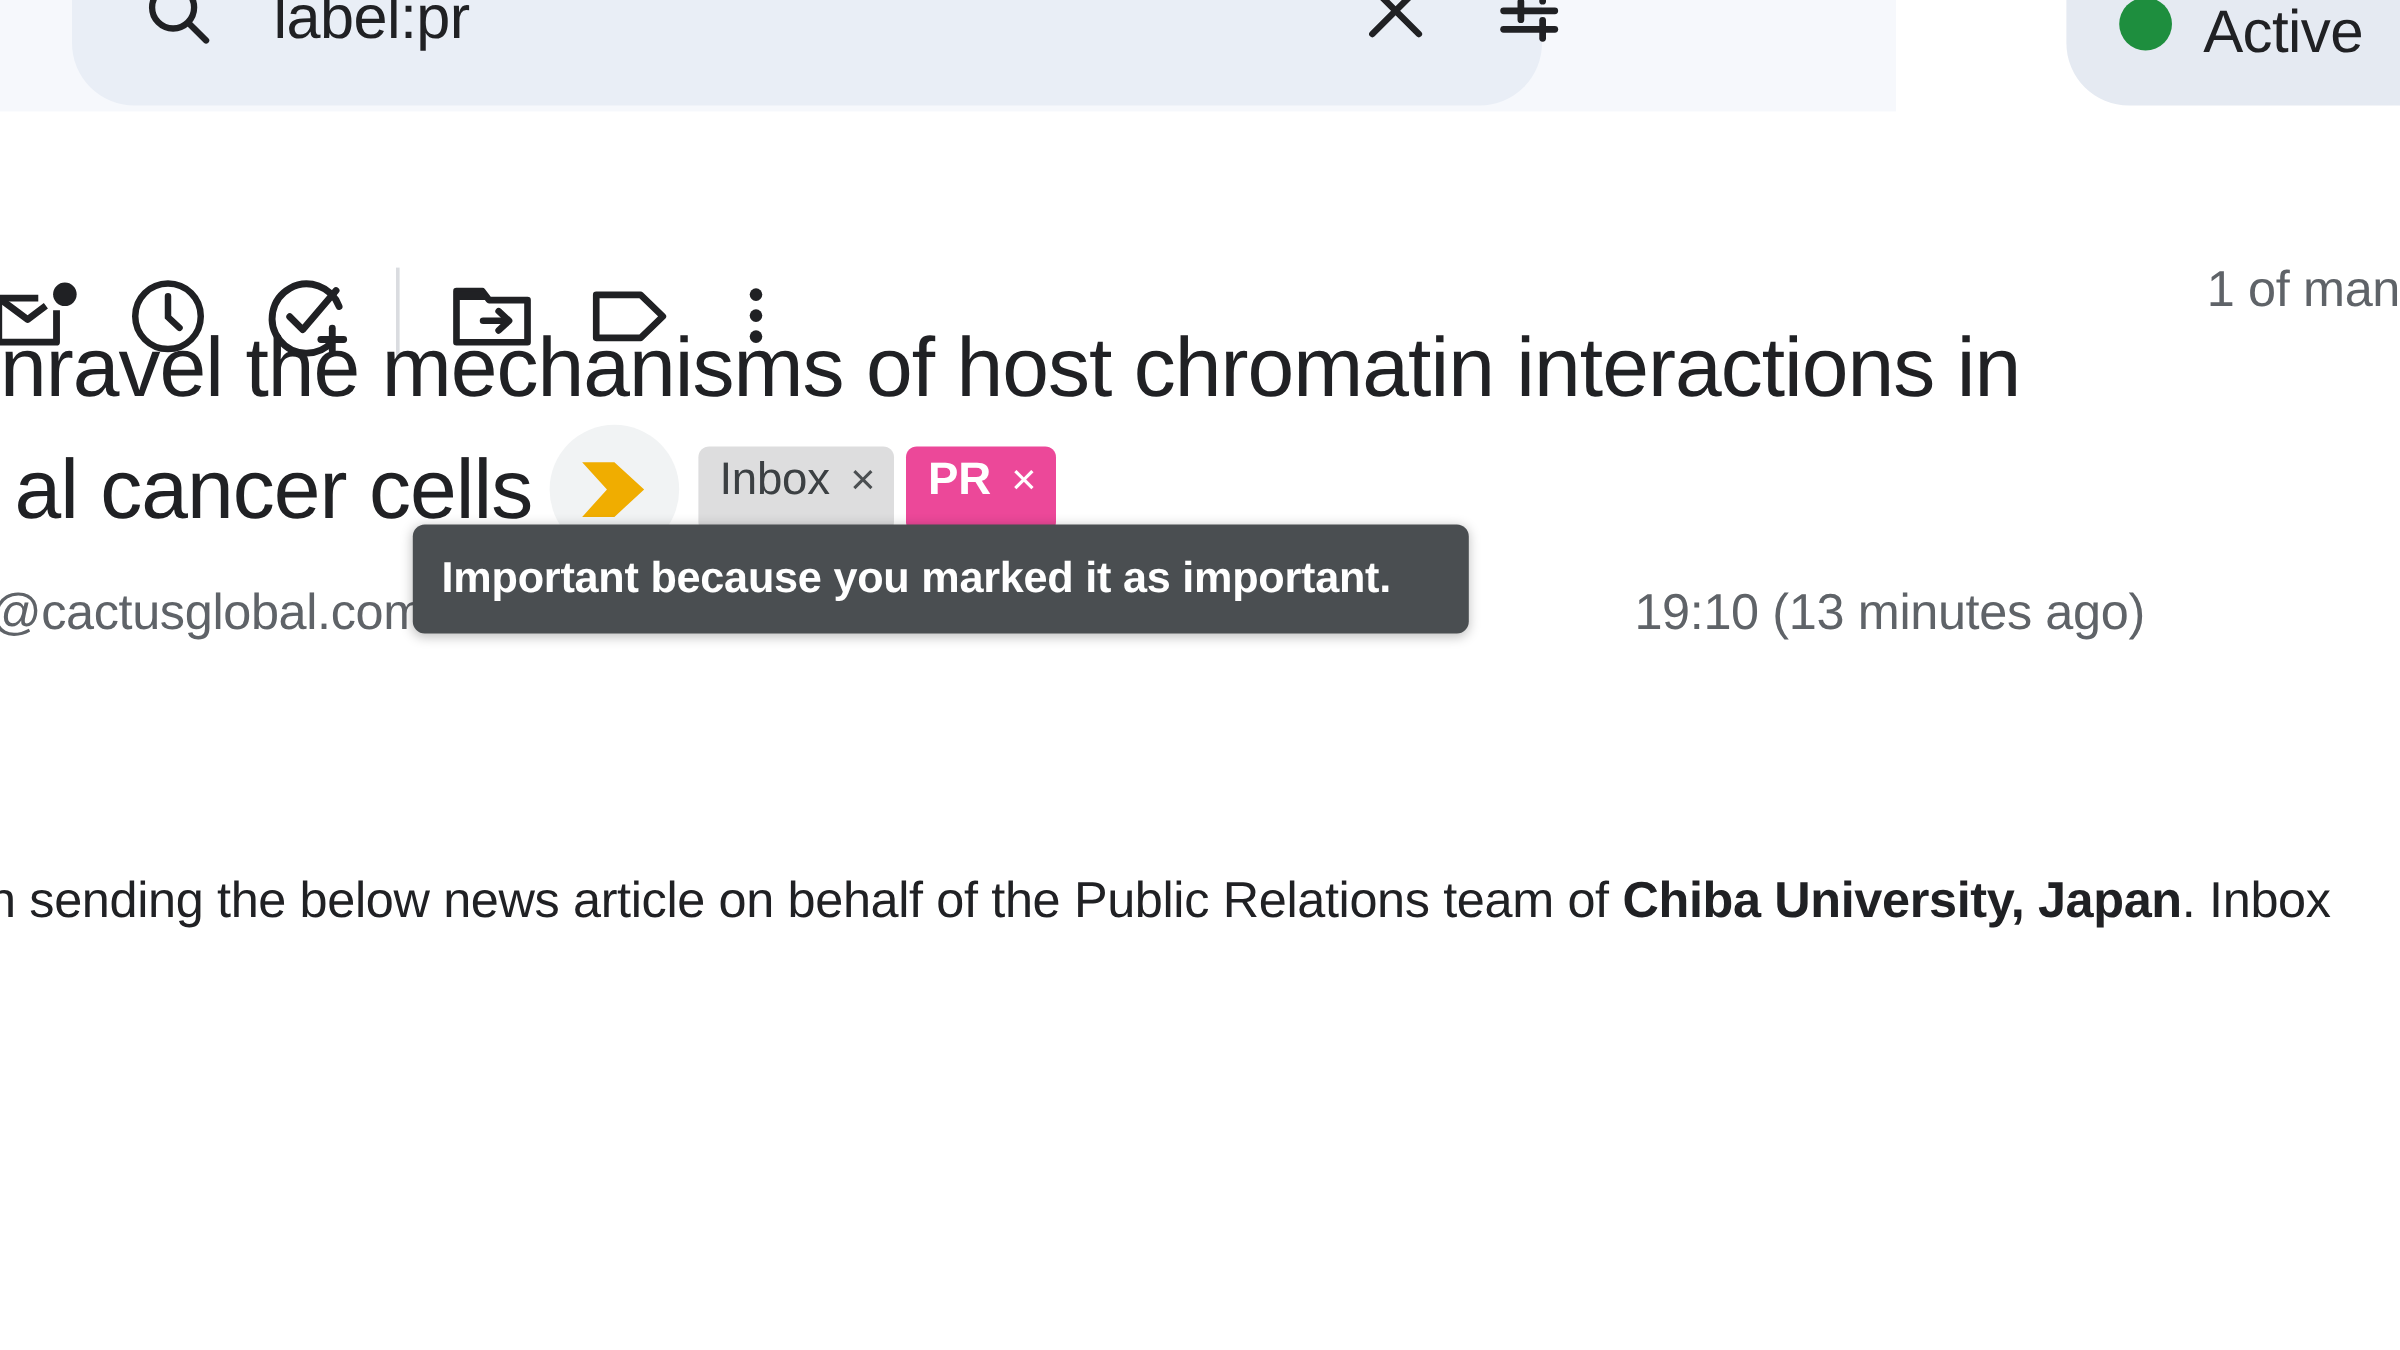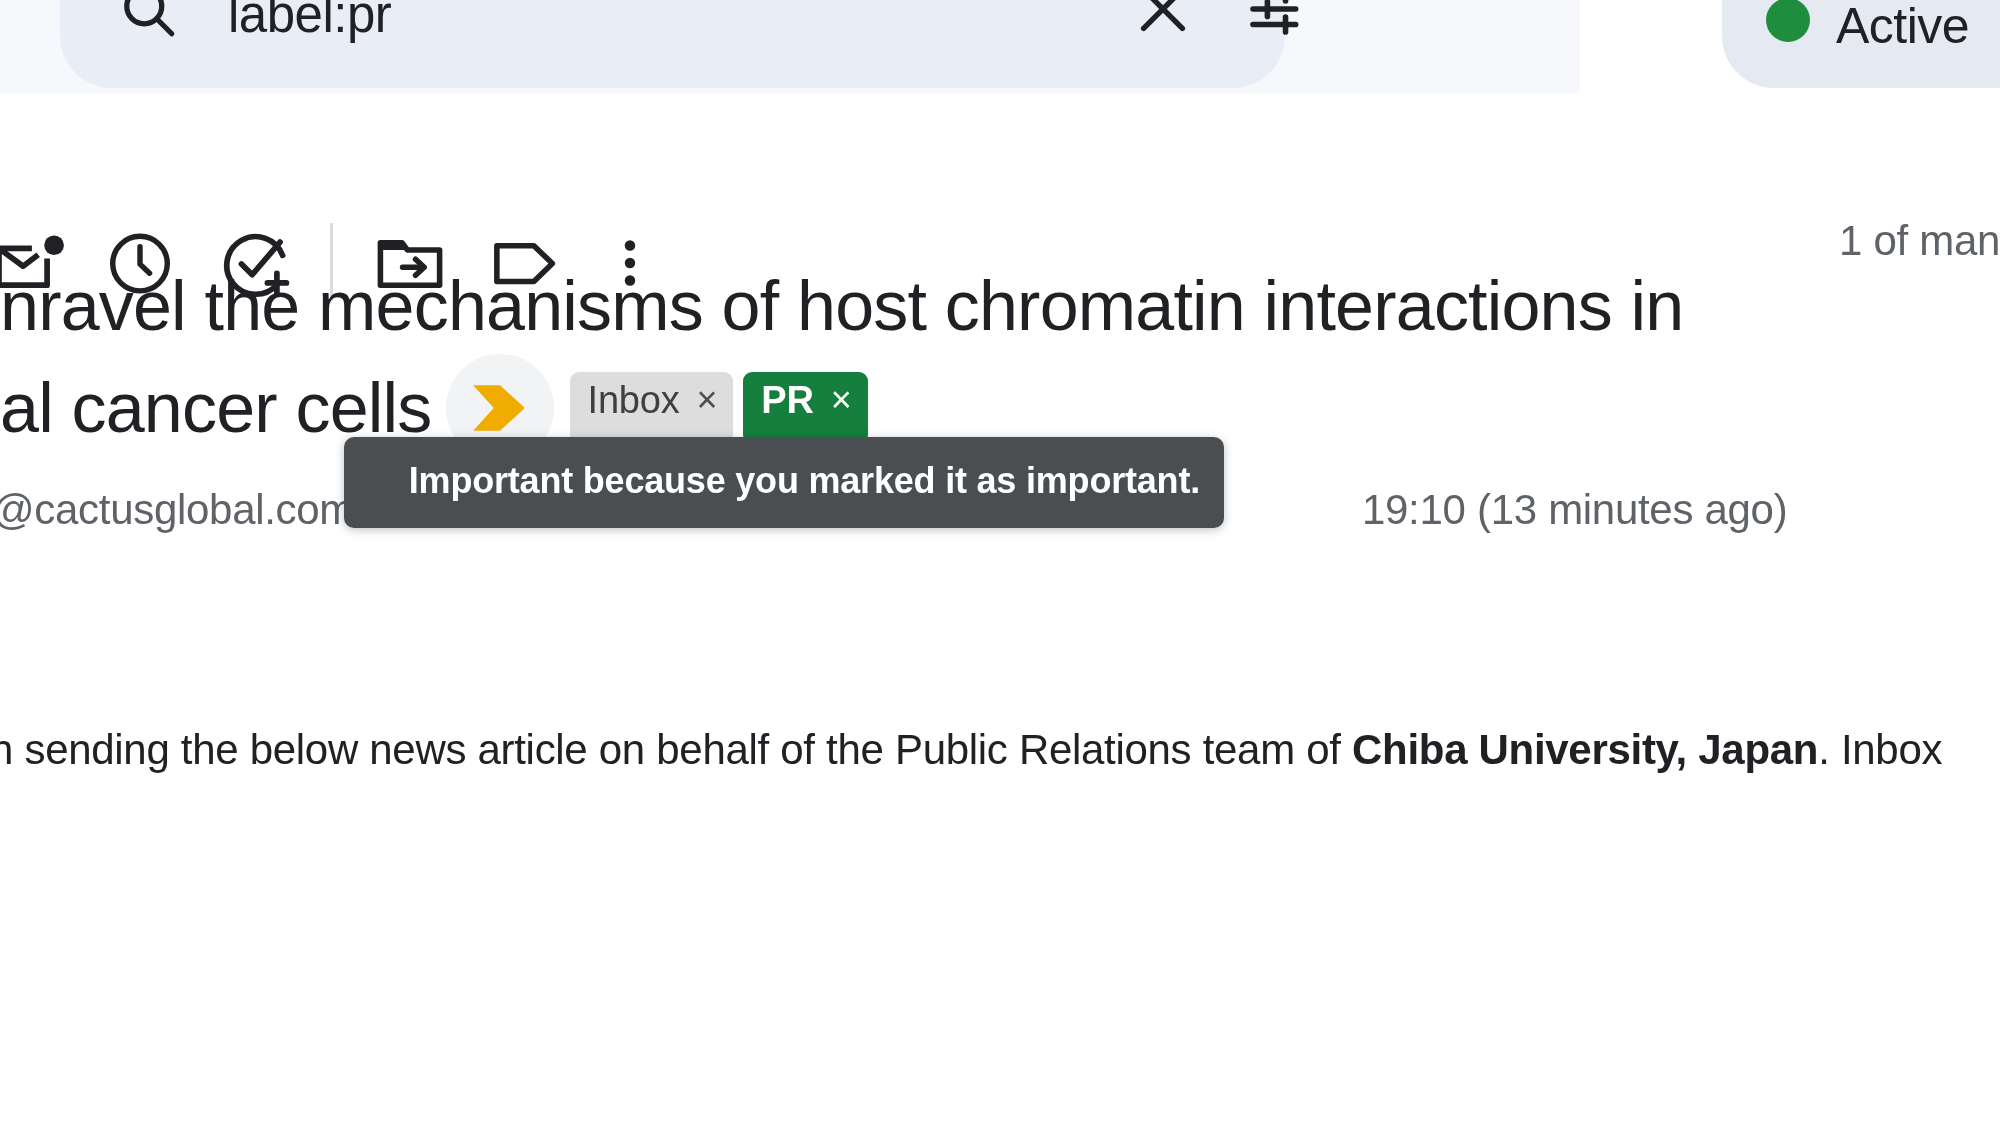"al cancer cells" .subject-line-2 { margin-left: none -> 12px }
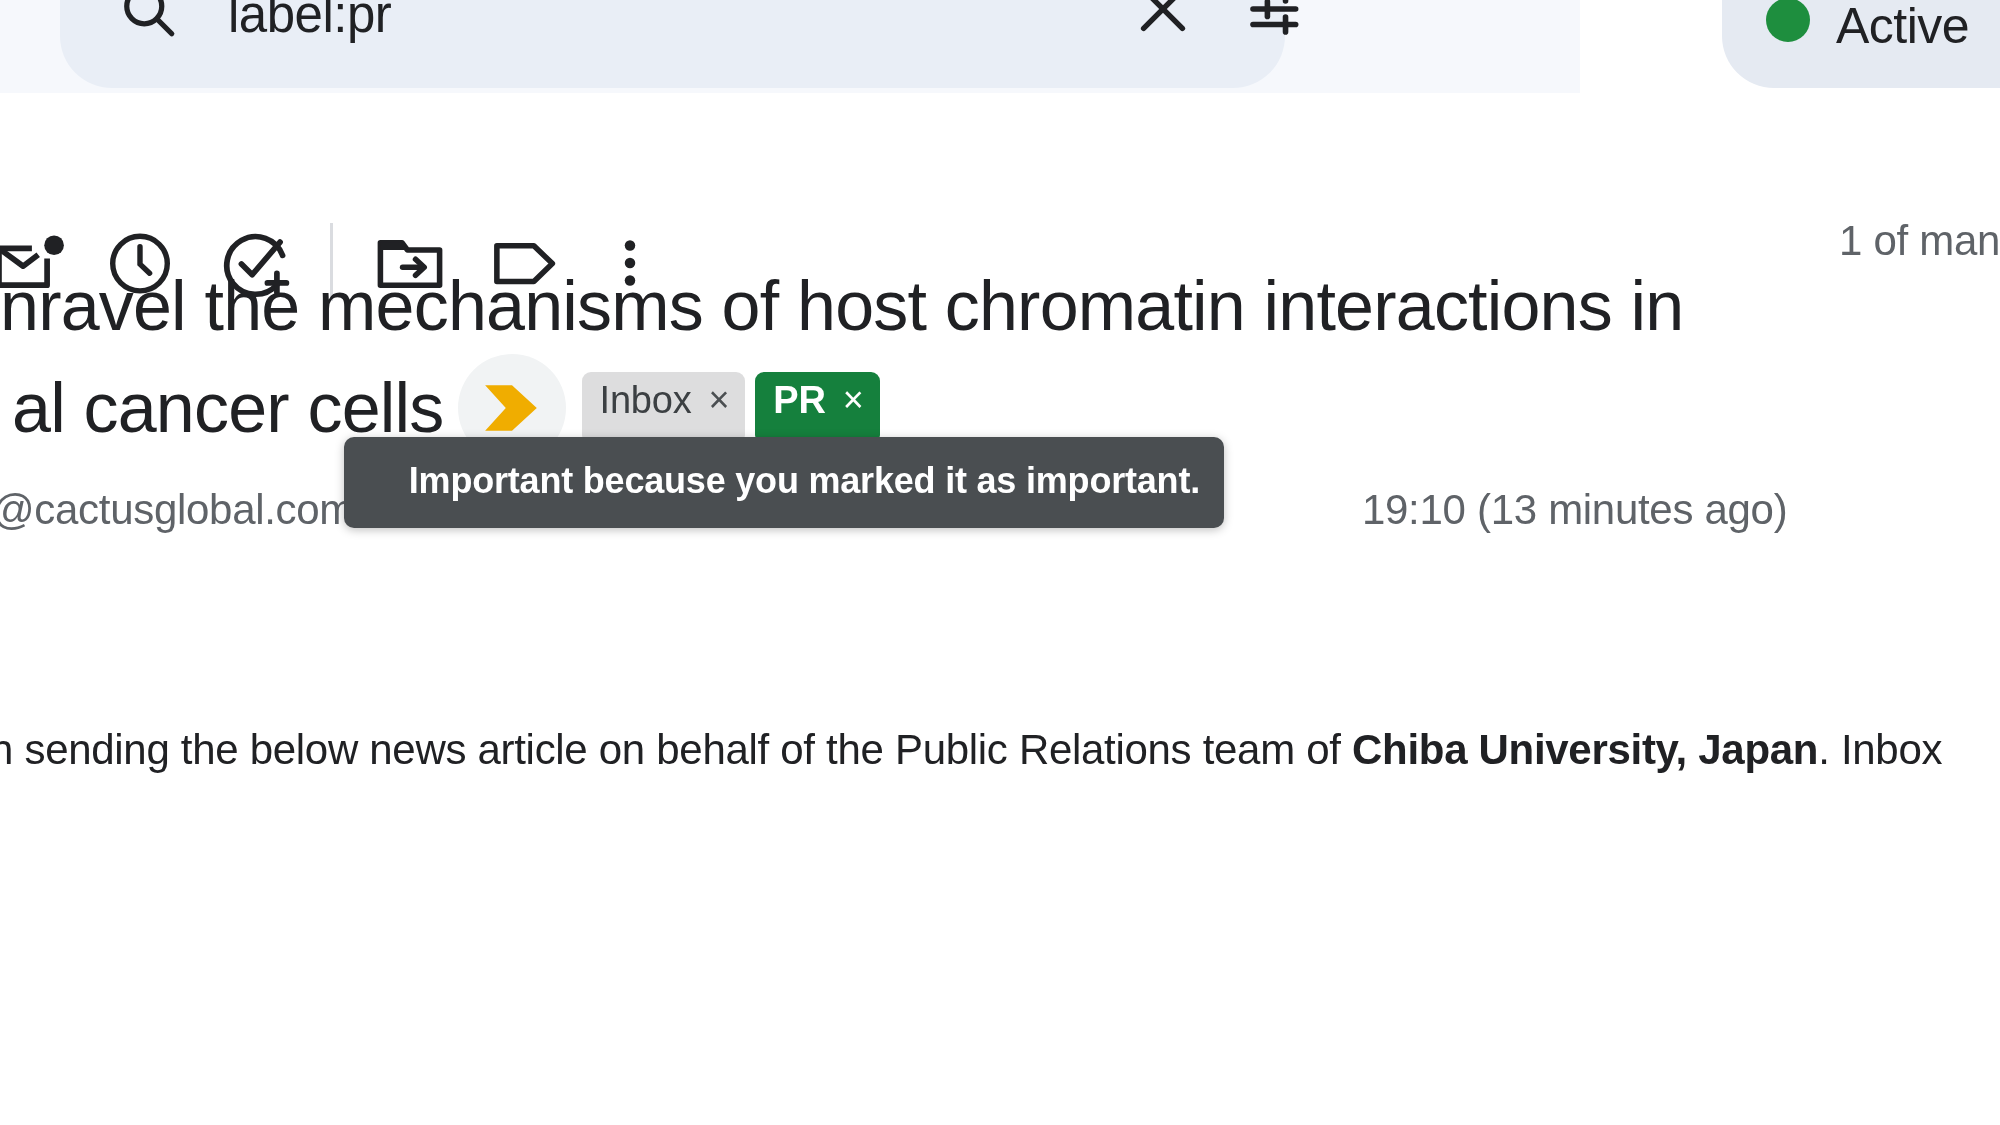"PR" .chip-pr { background: #15803d -> #ec4899 }
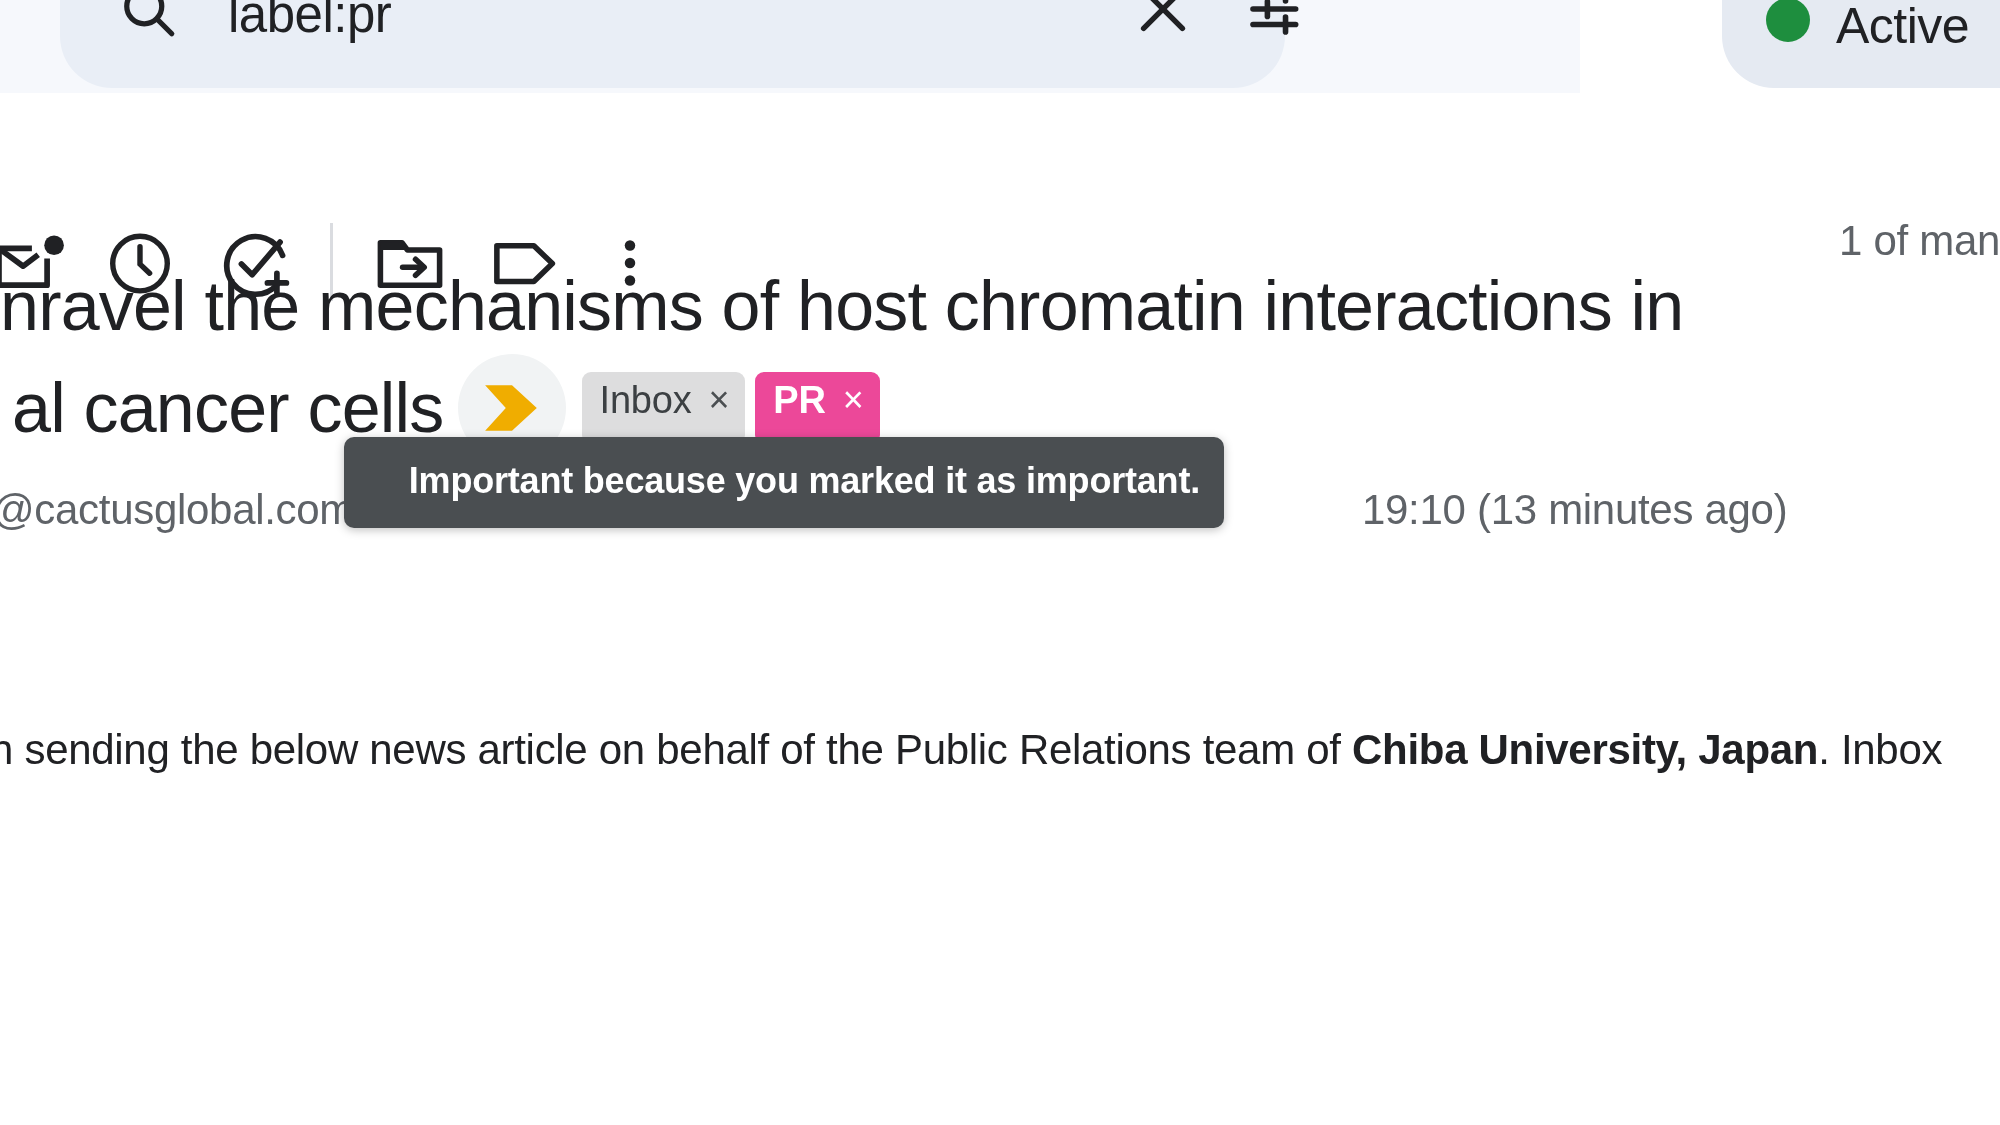"Important because you marked it" .tooltip { text-align: right -> none }
